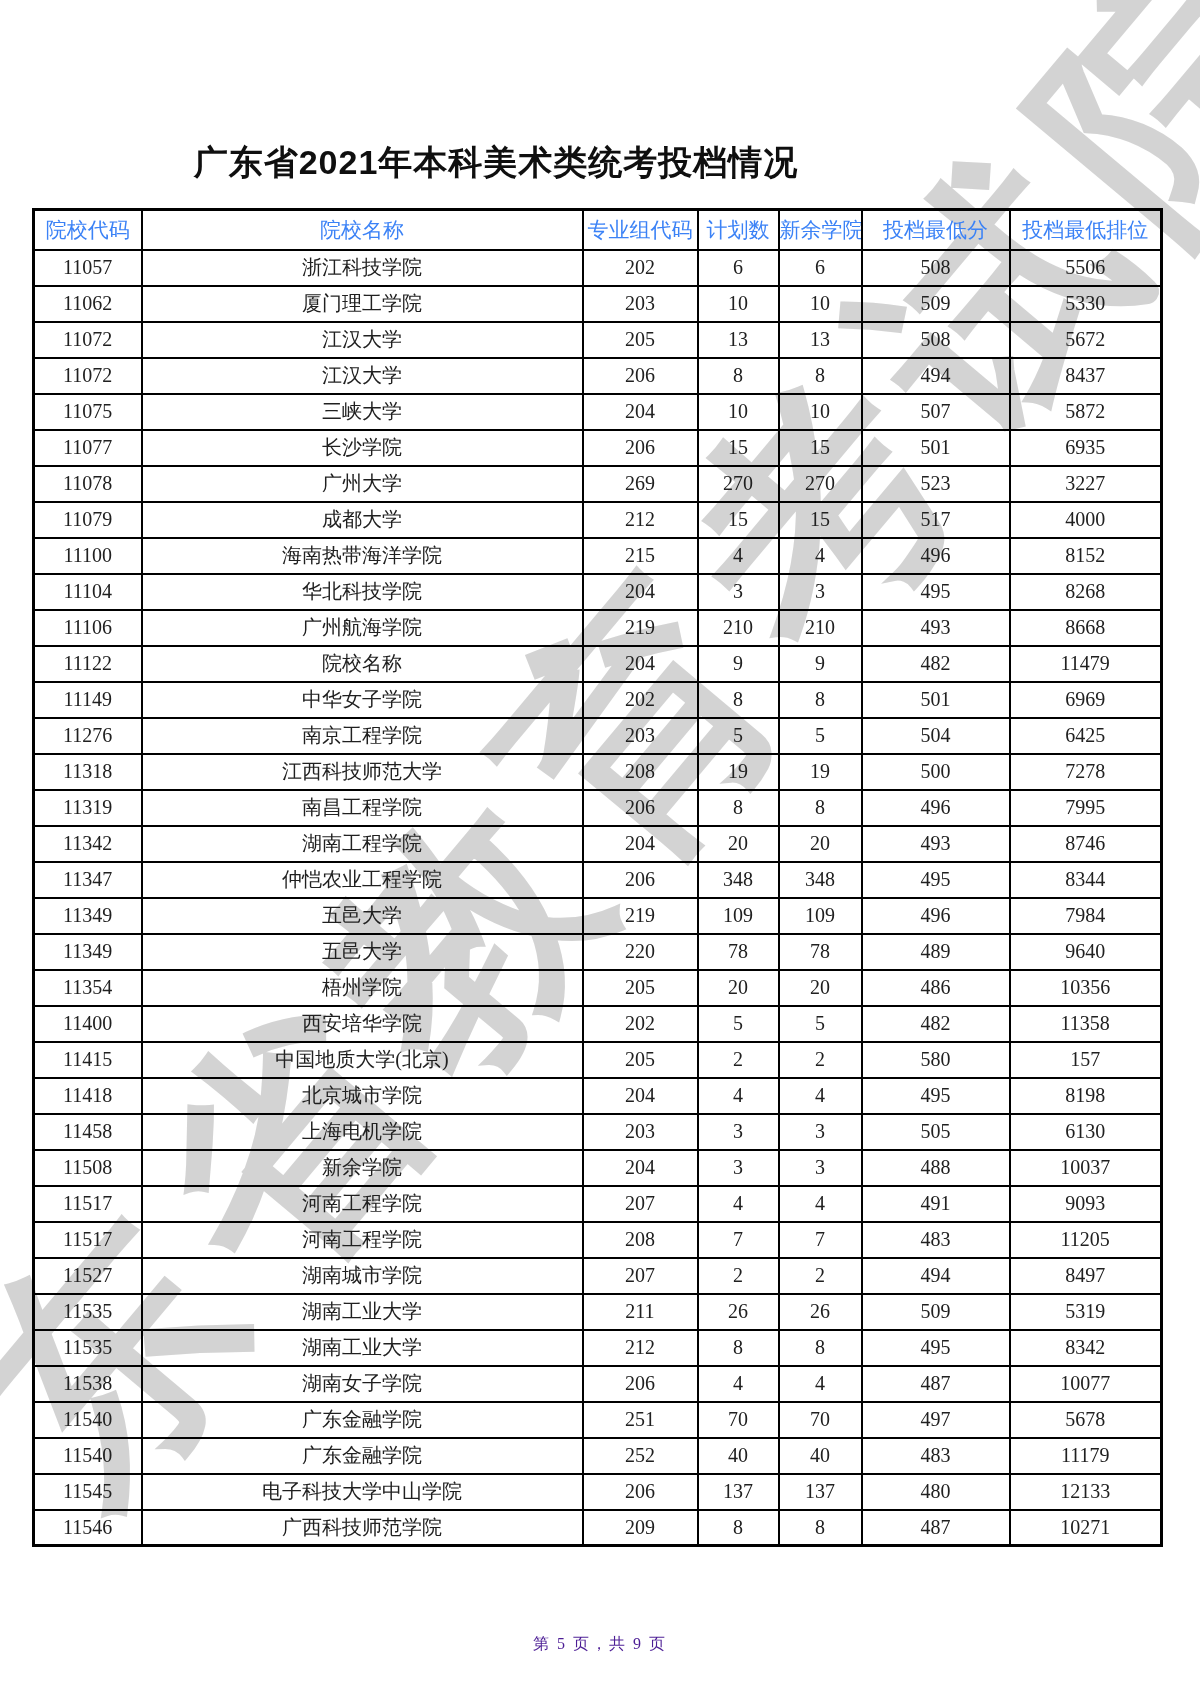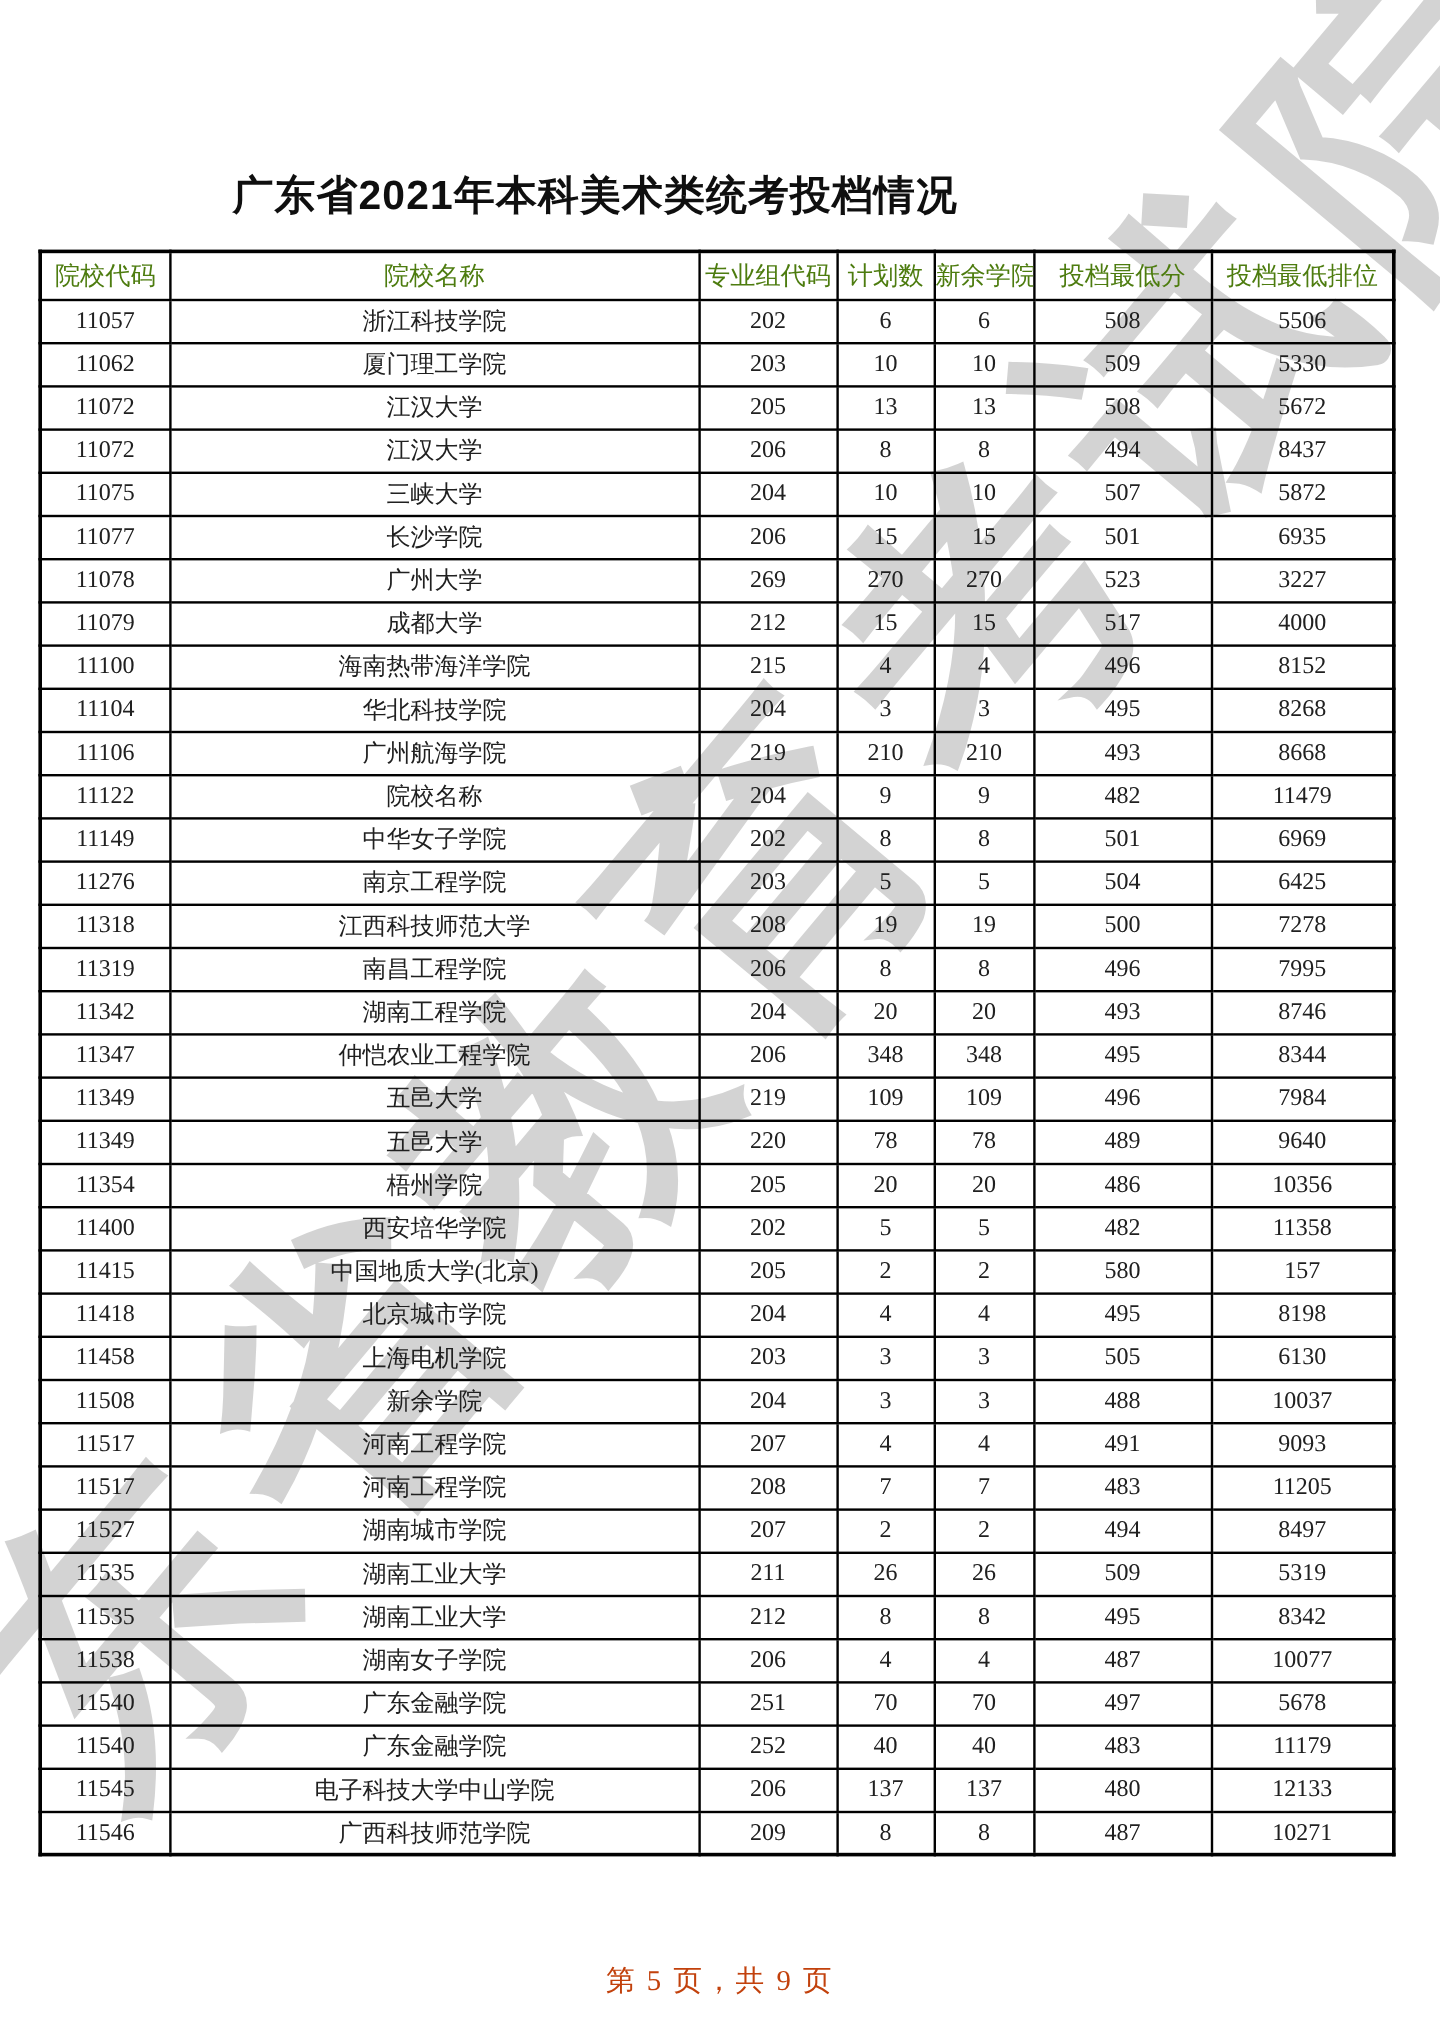"院校代码" table.results th { color: #4d7c0f -> #3b82f6 }
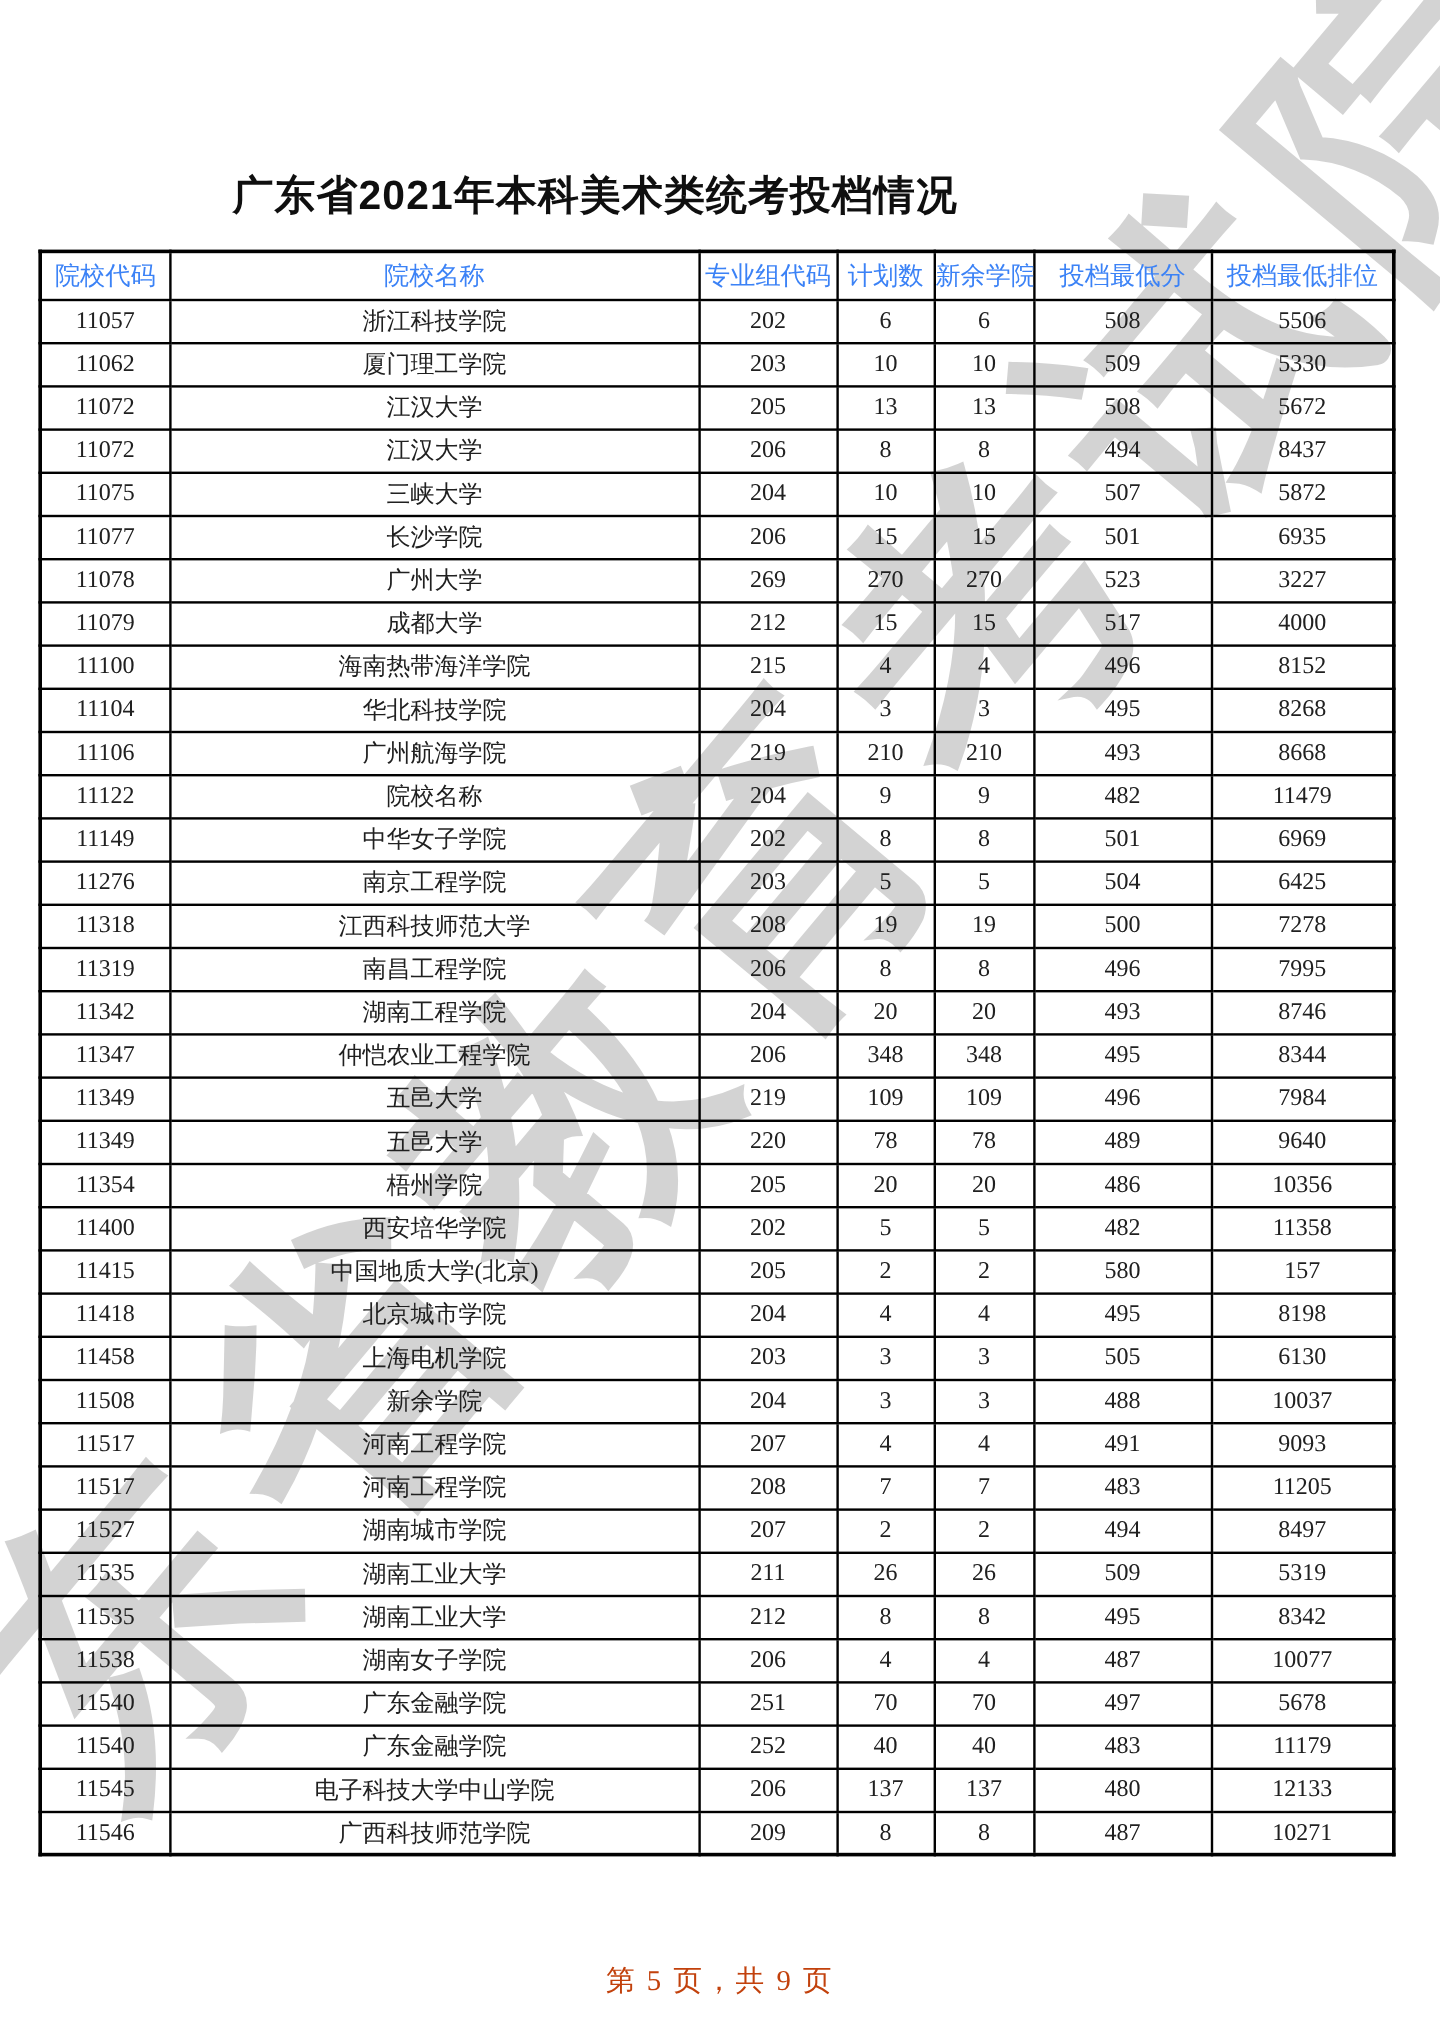"第 5 页，共 9 页" .page-footer { color: #c2410c -> #4c1d95; font-size: 24px -> 16px }
